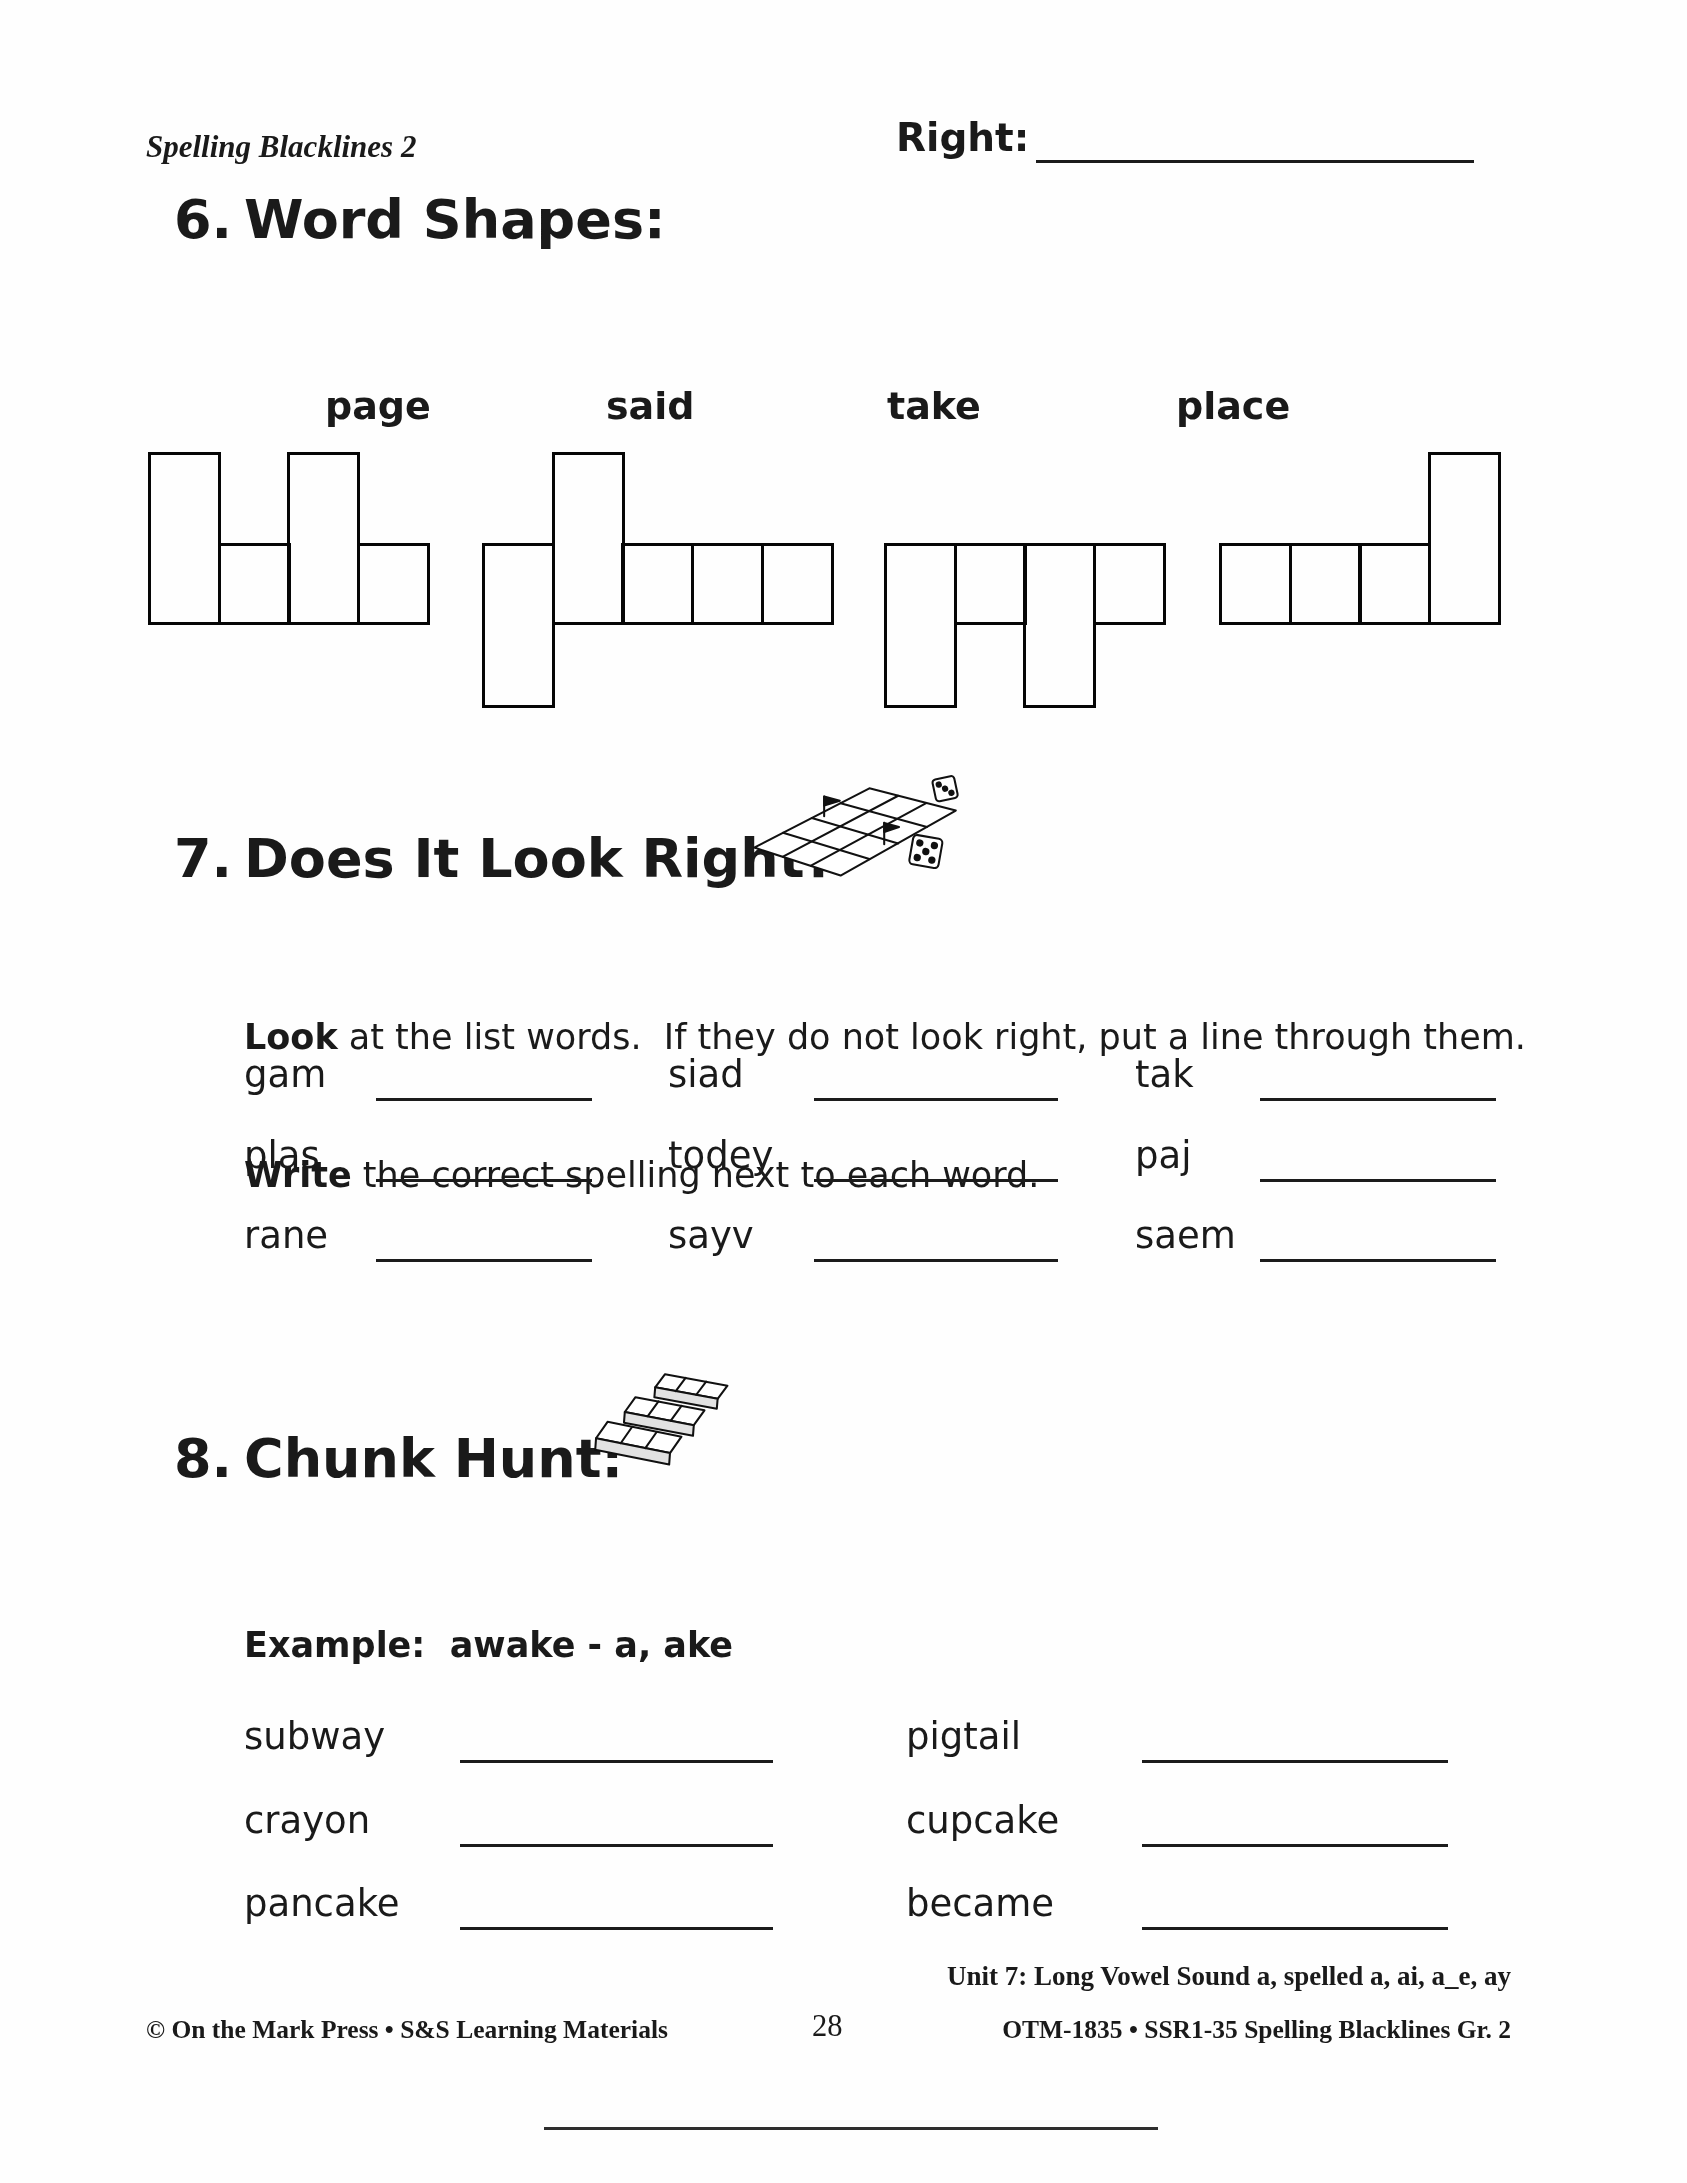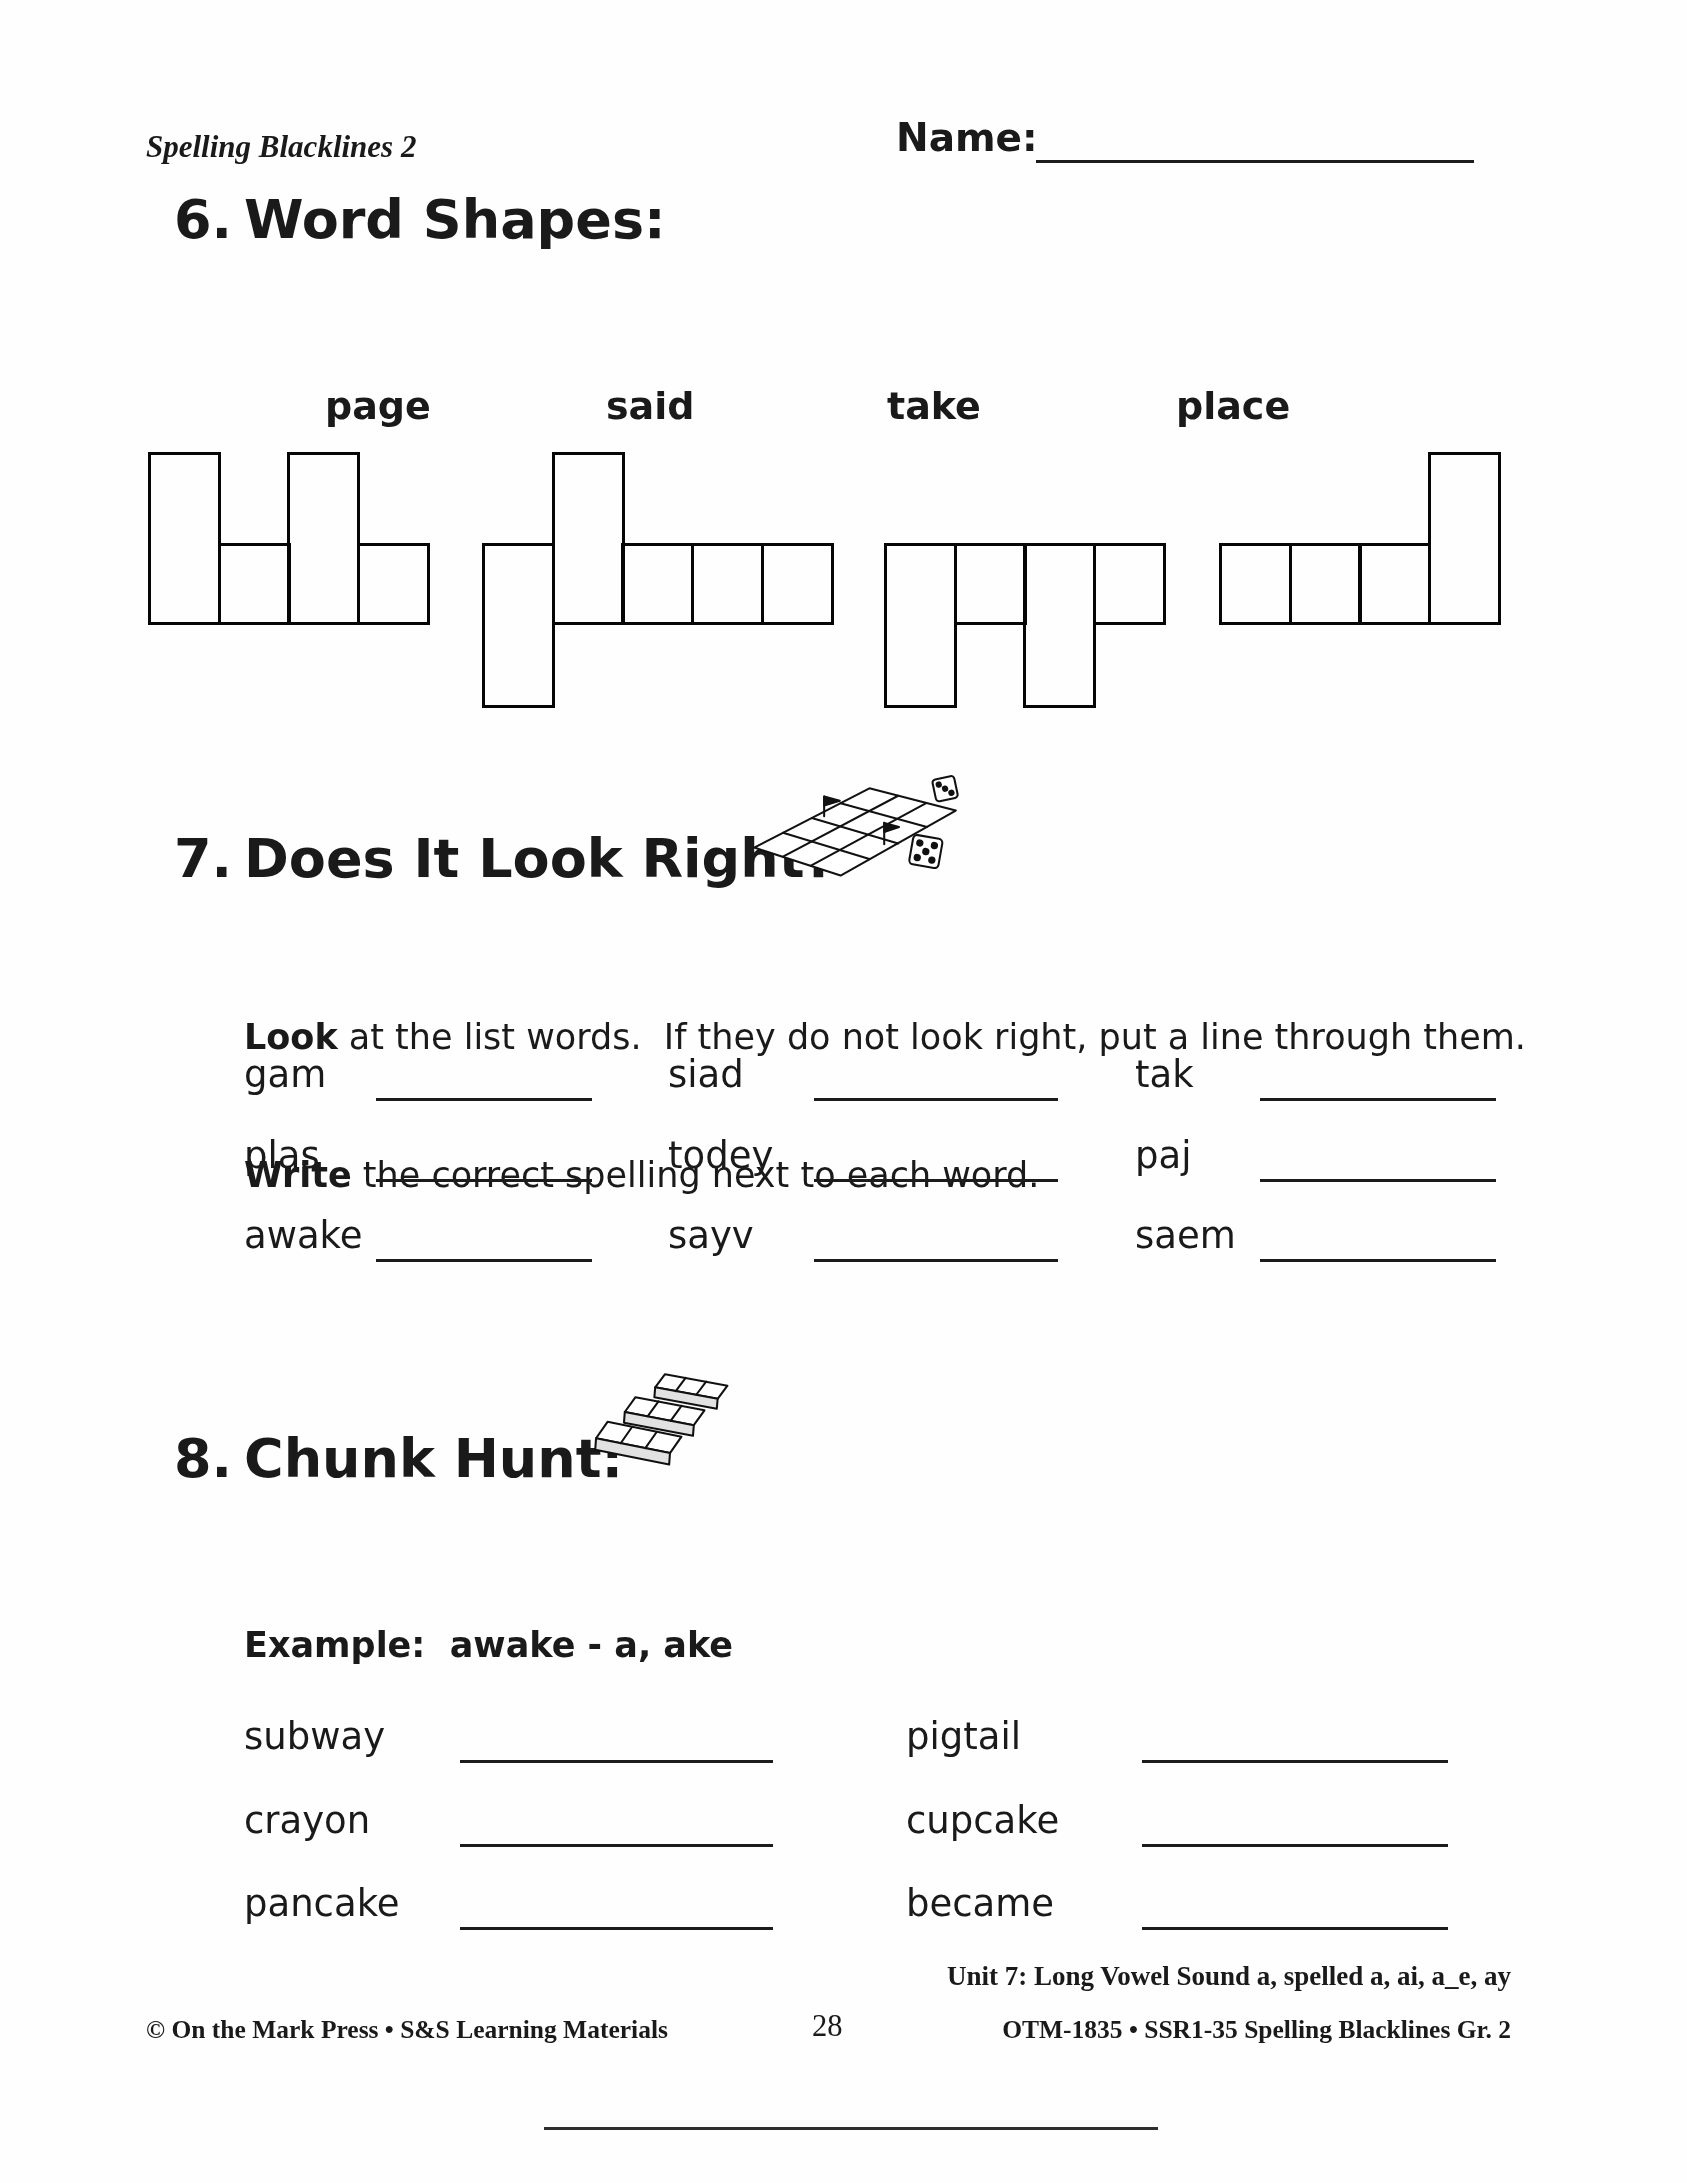"Name:" div.abs { text: Name -> Right }
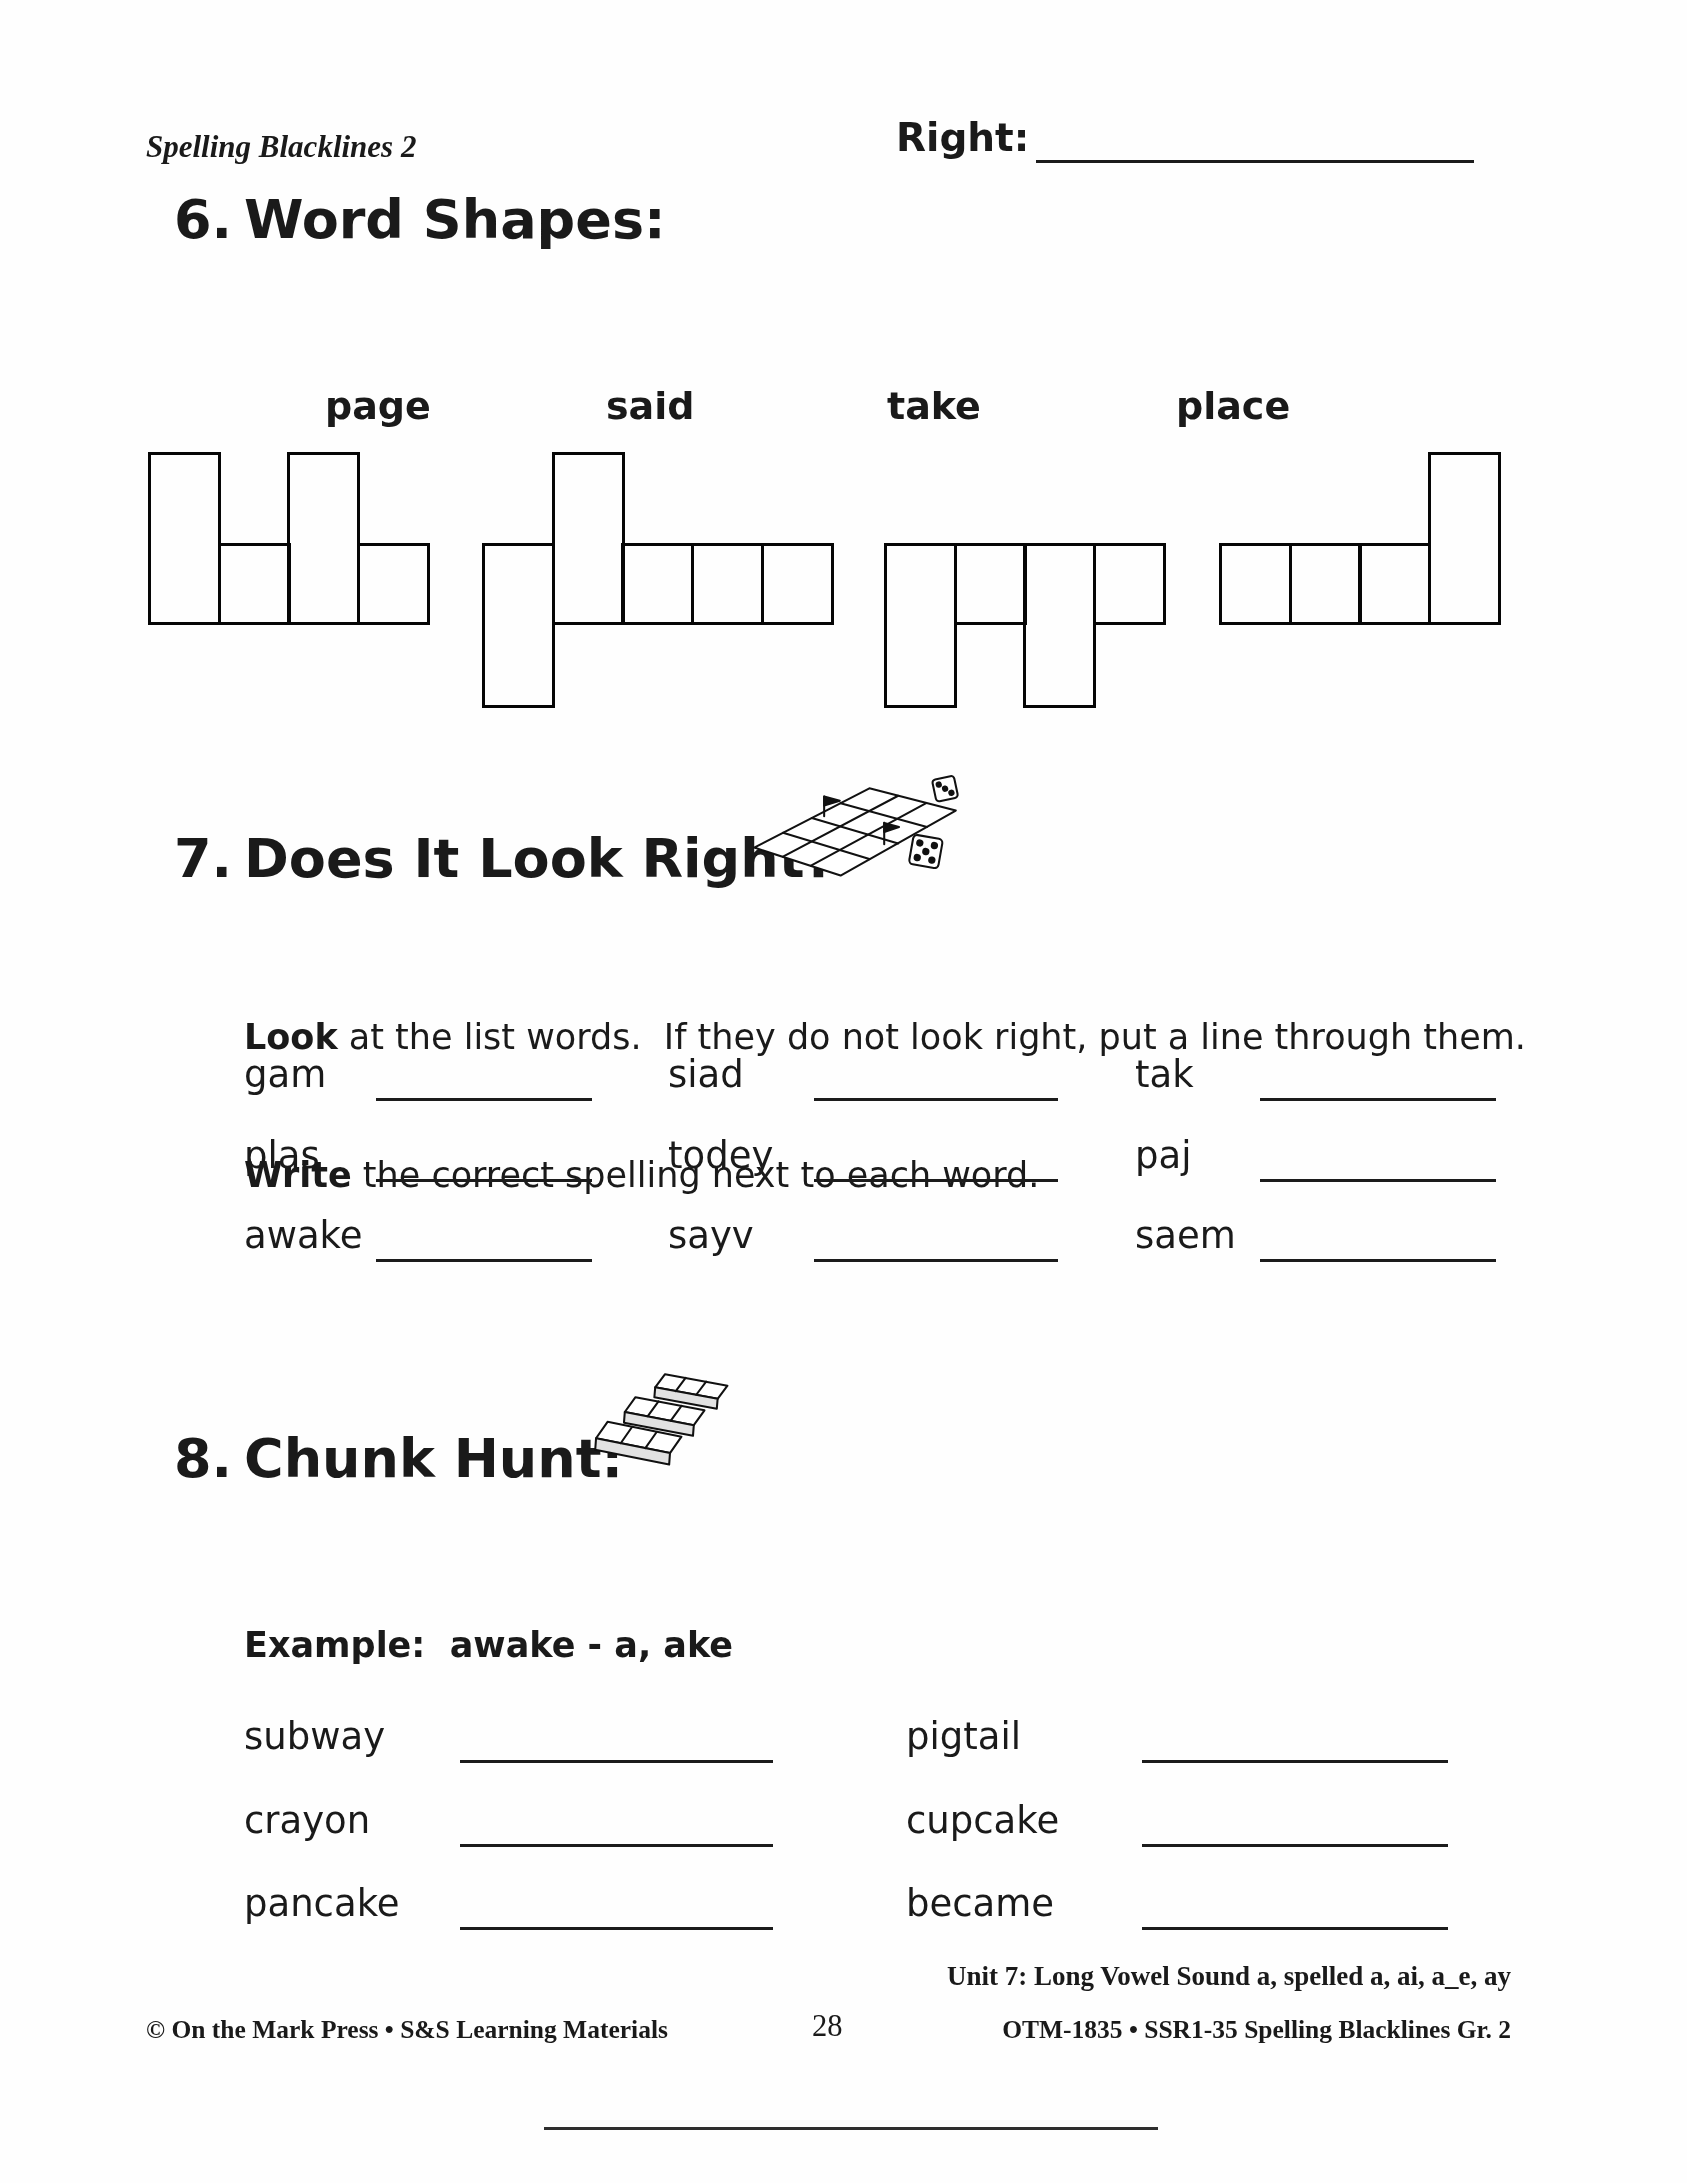"awake" span.lw { text: awake -> rane }
